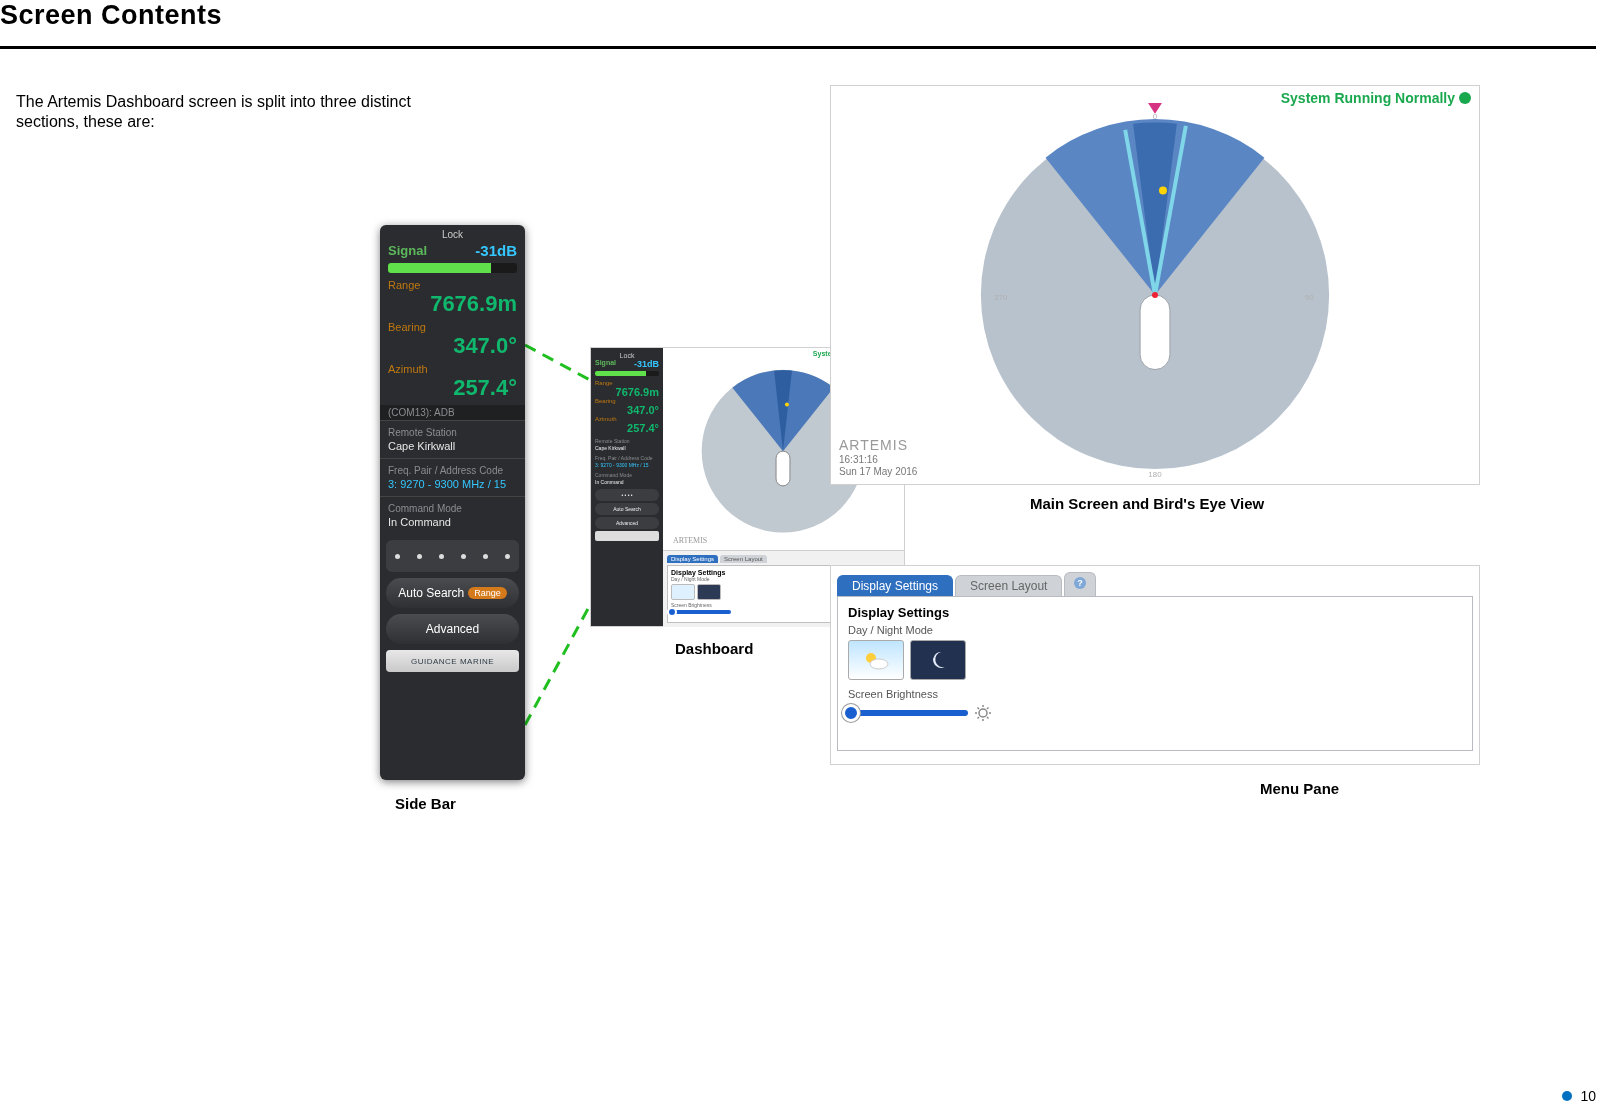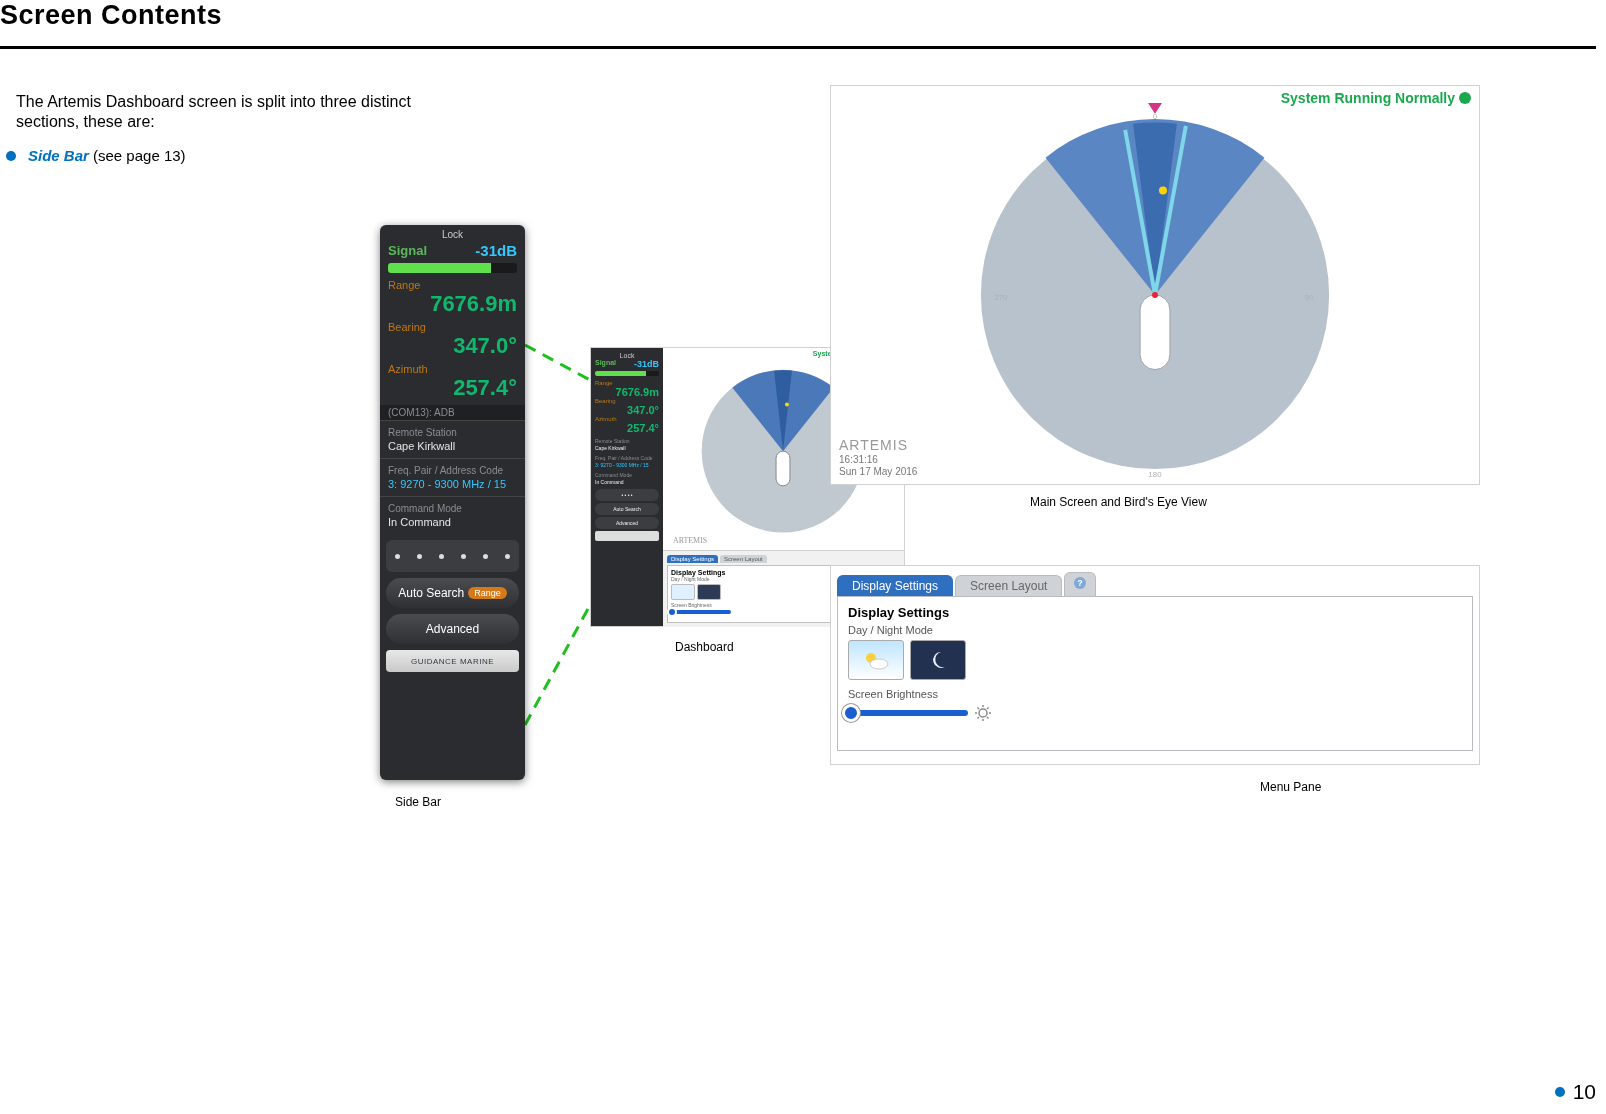"Side Bar (see page 13)" li { html: <li><span>Side Bar</span><span> (see page 13)</span></li> -> none }
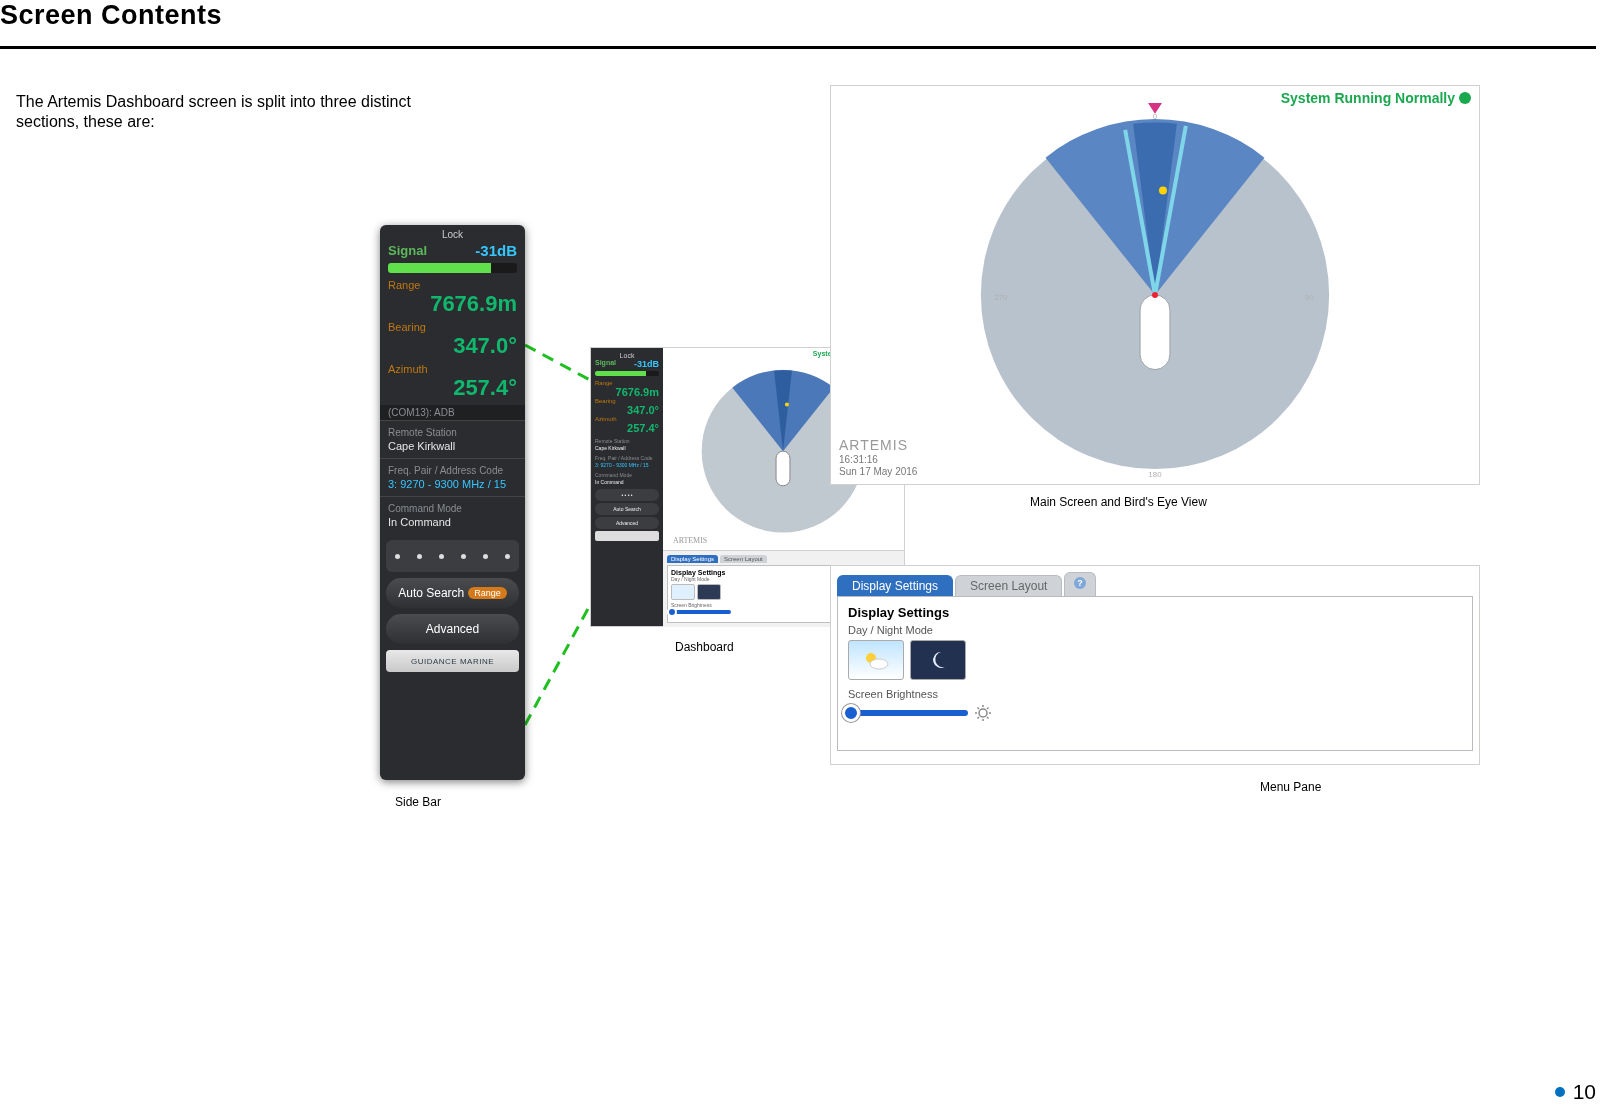"Main Screen and Bird's Eye" .caption { font-size: 12px -> 15px; font-weight: 400 -> 700 }
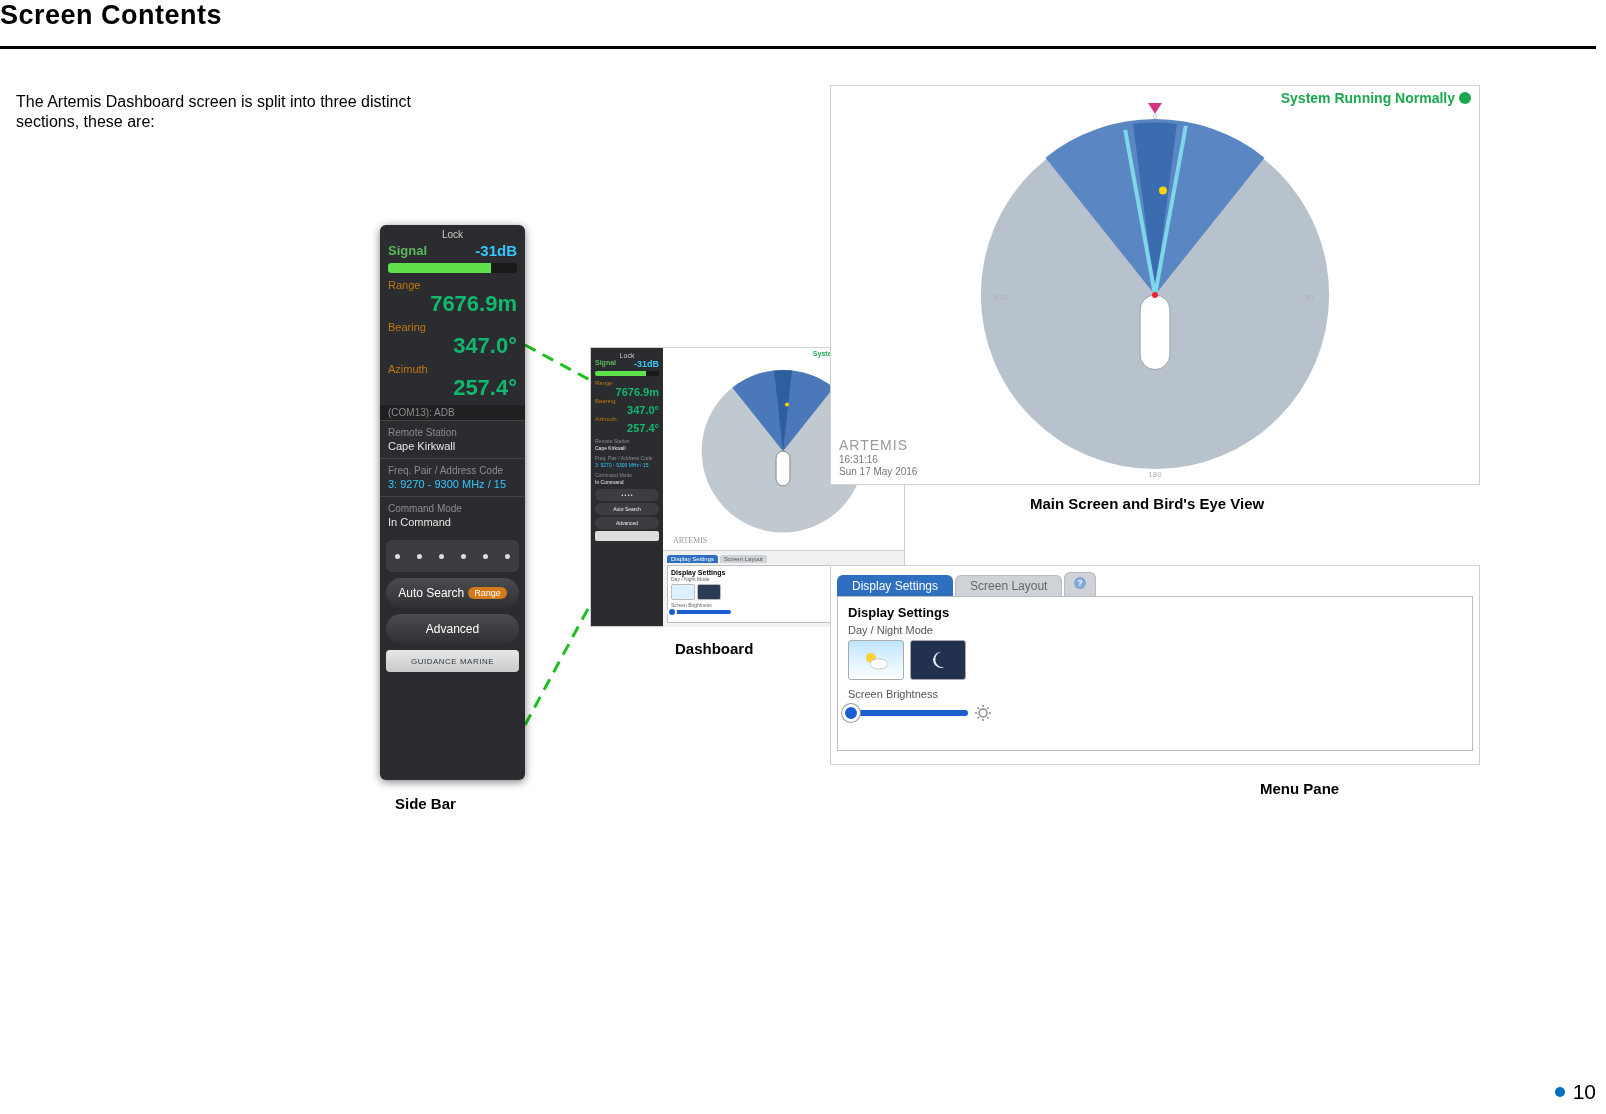"10" .footer { font-size: 21px -> 14px }
